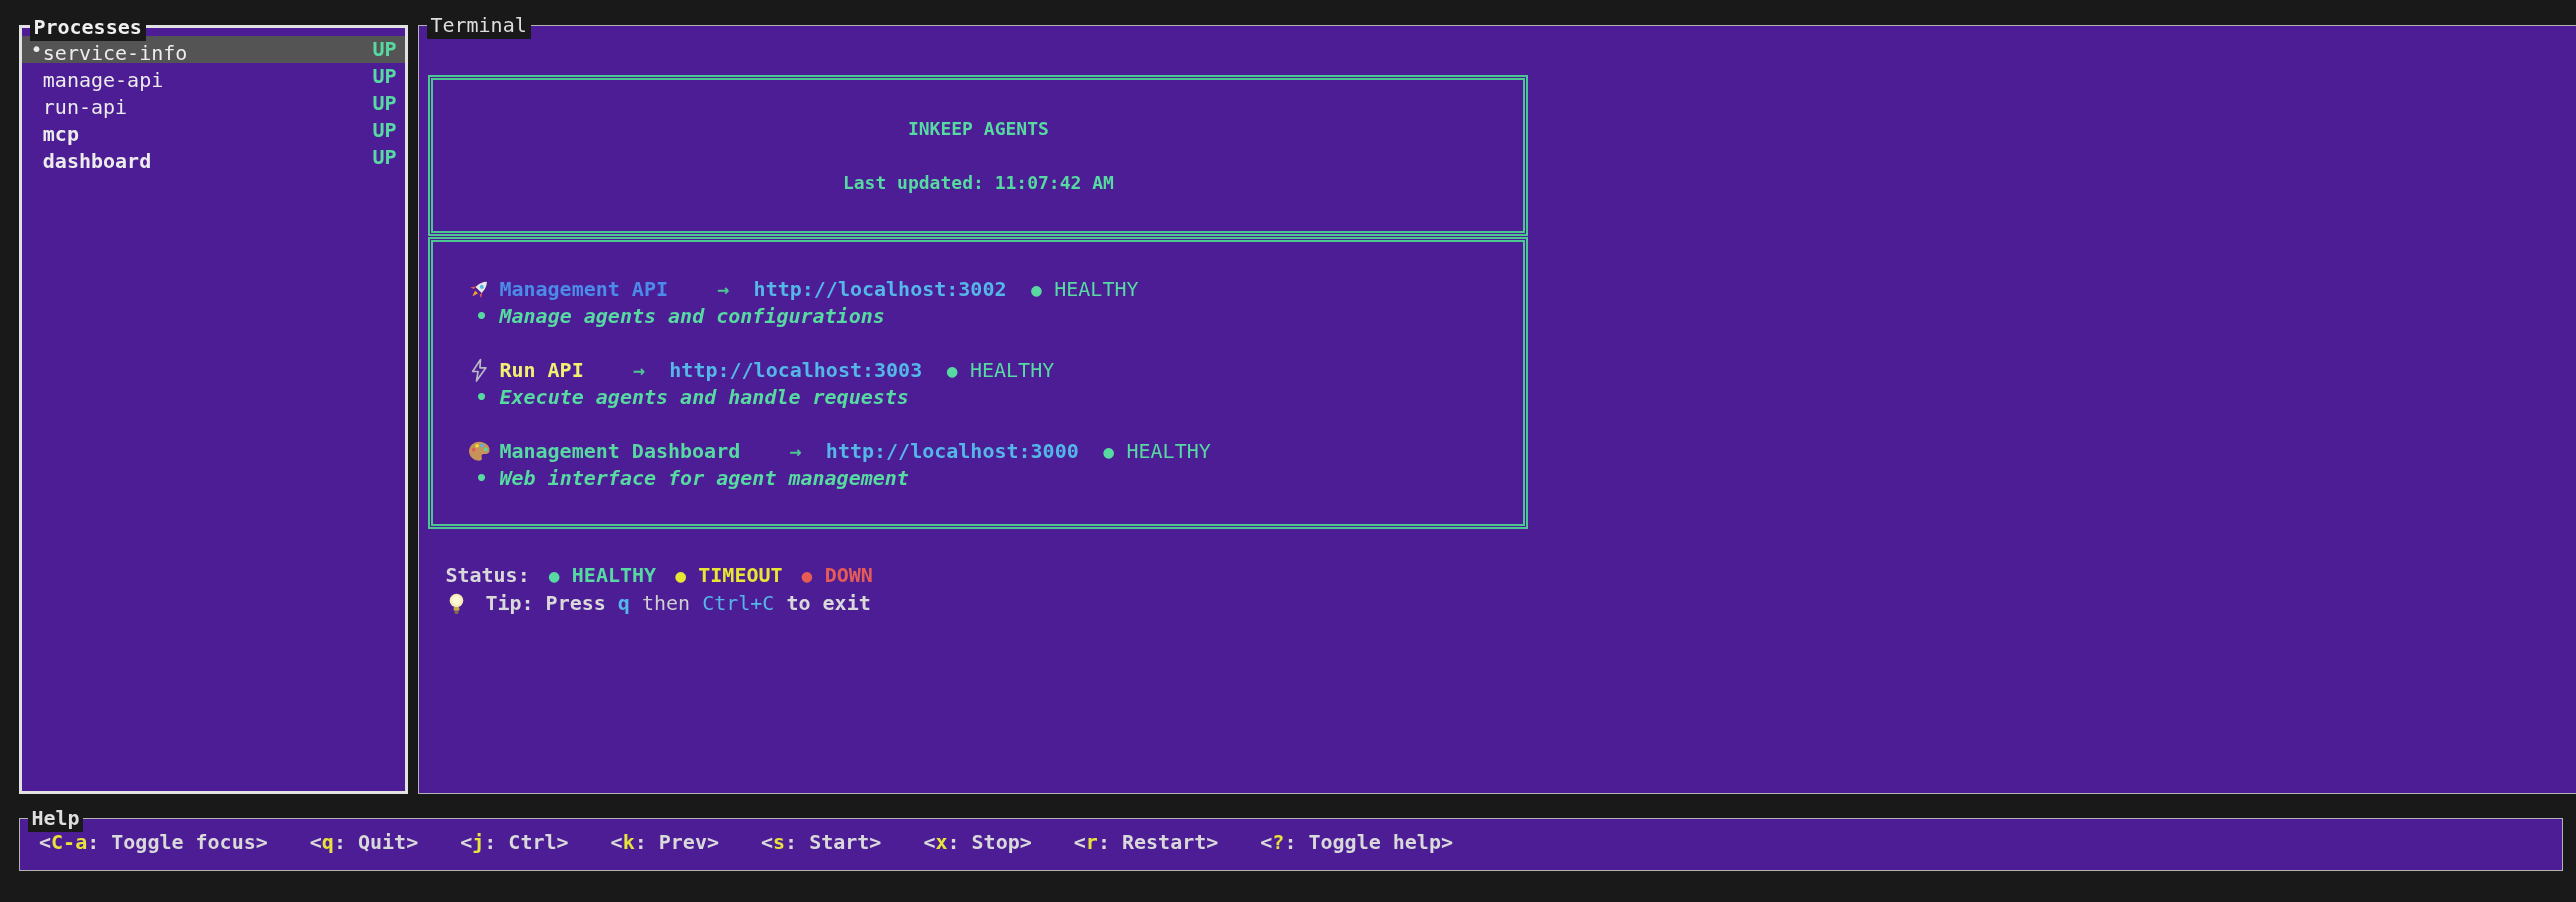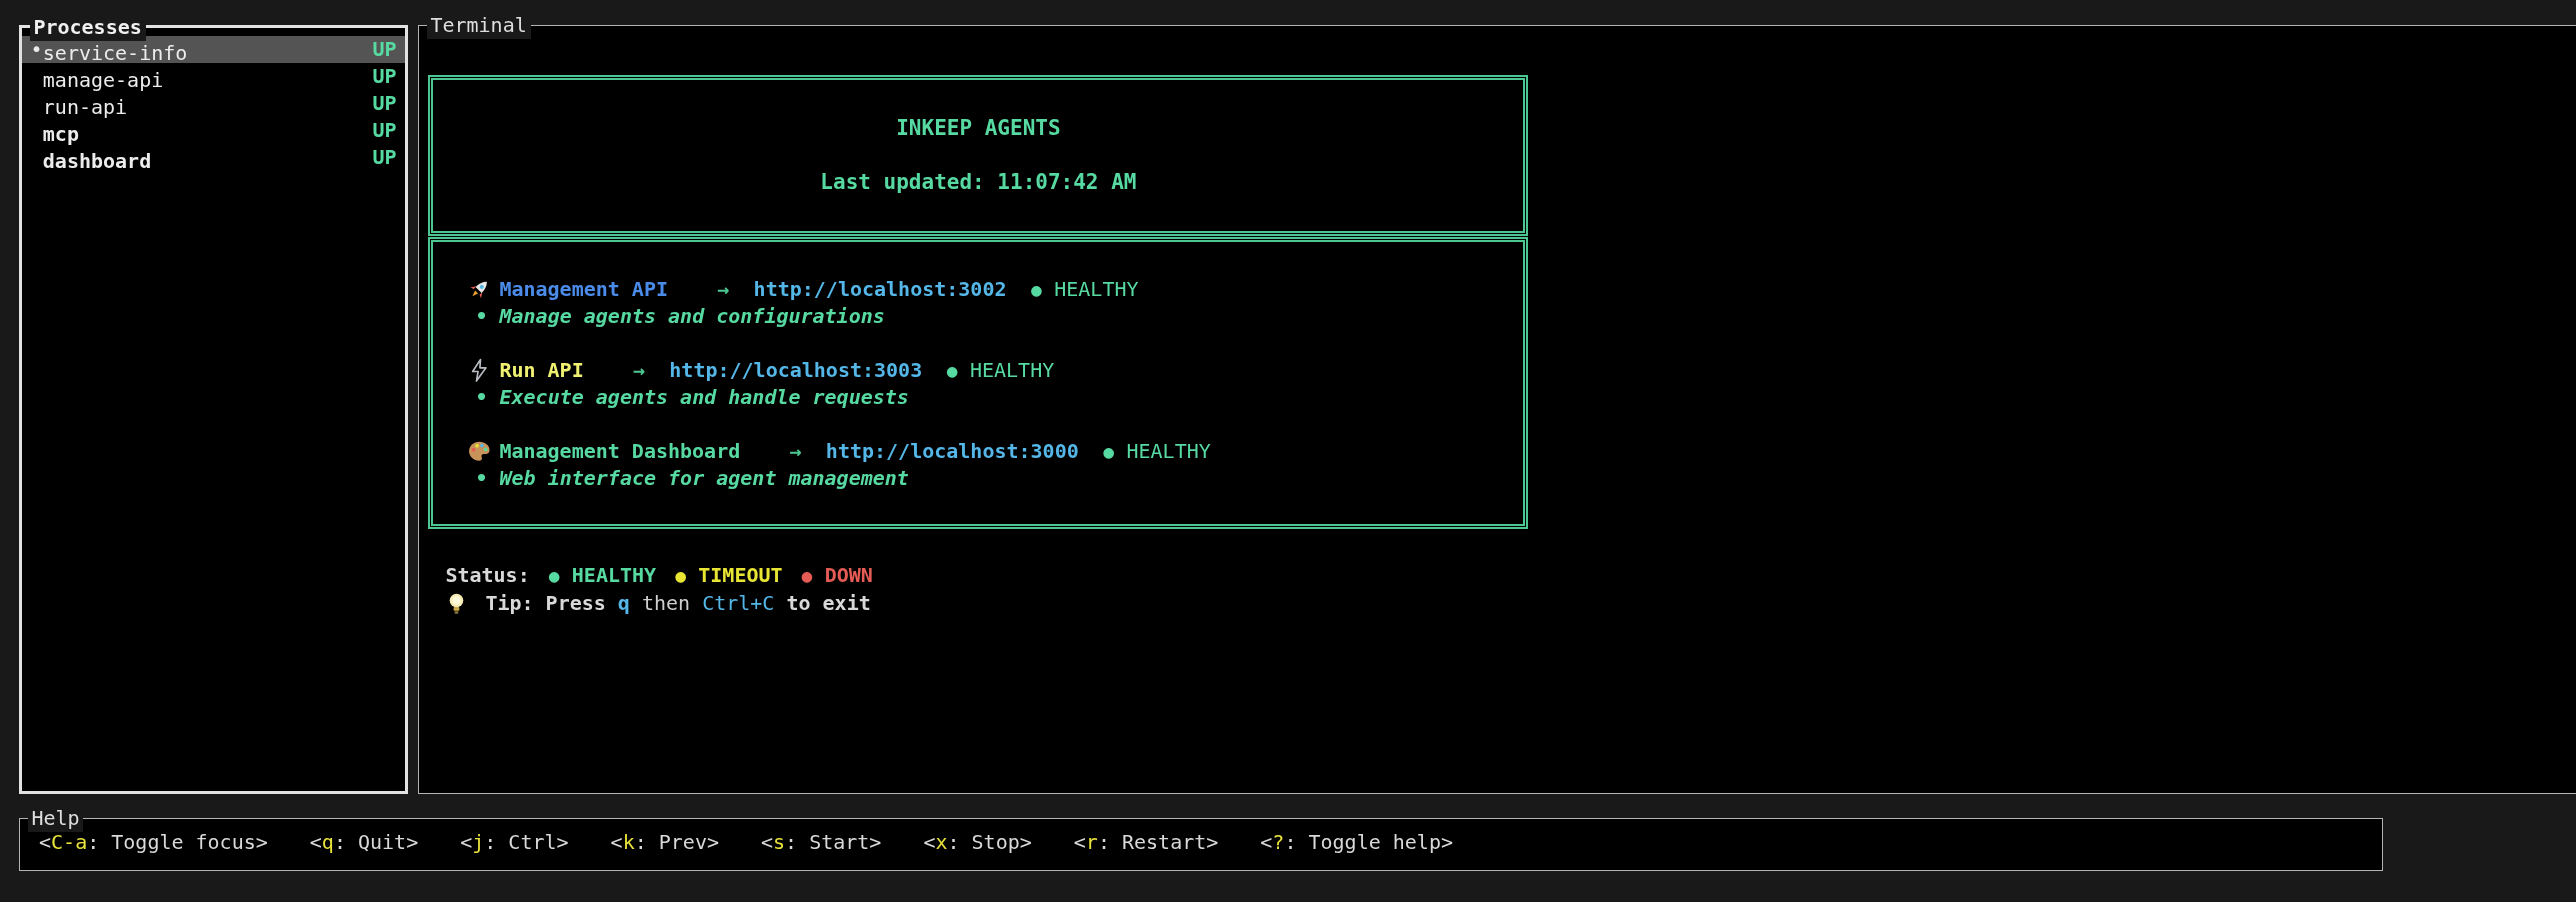"Processes" .panel { background: #000000 -> #4c1d95 }
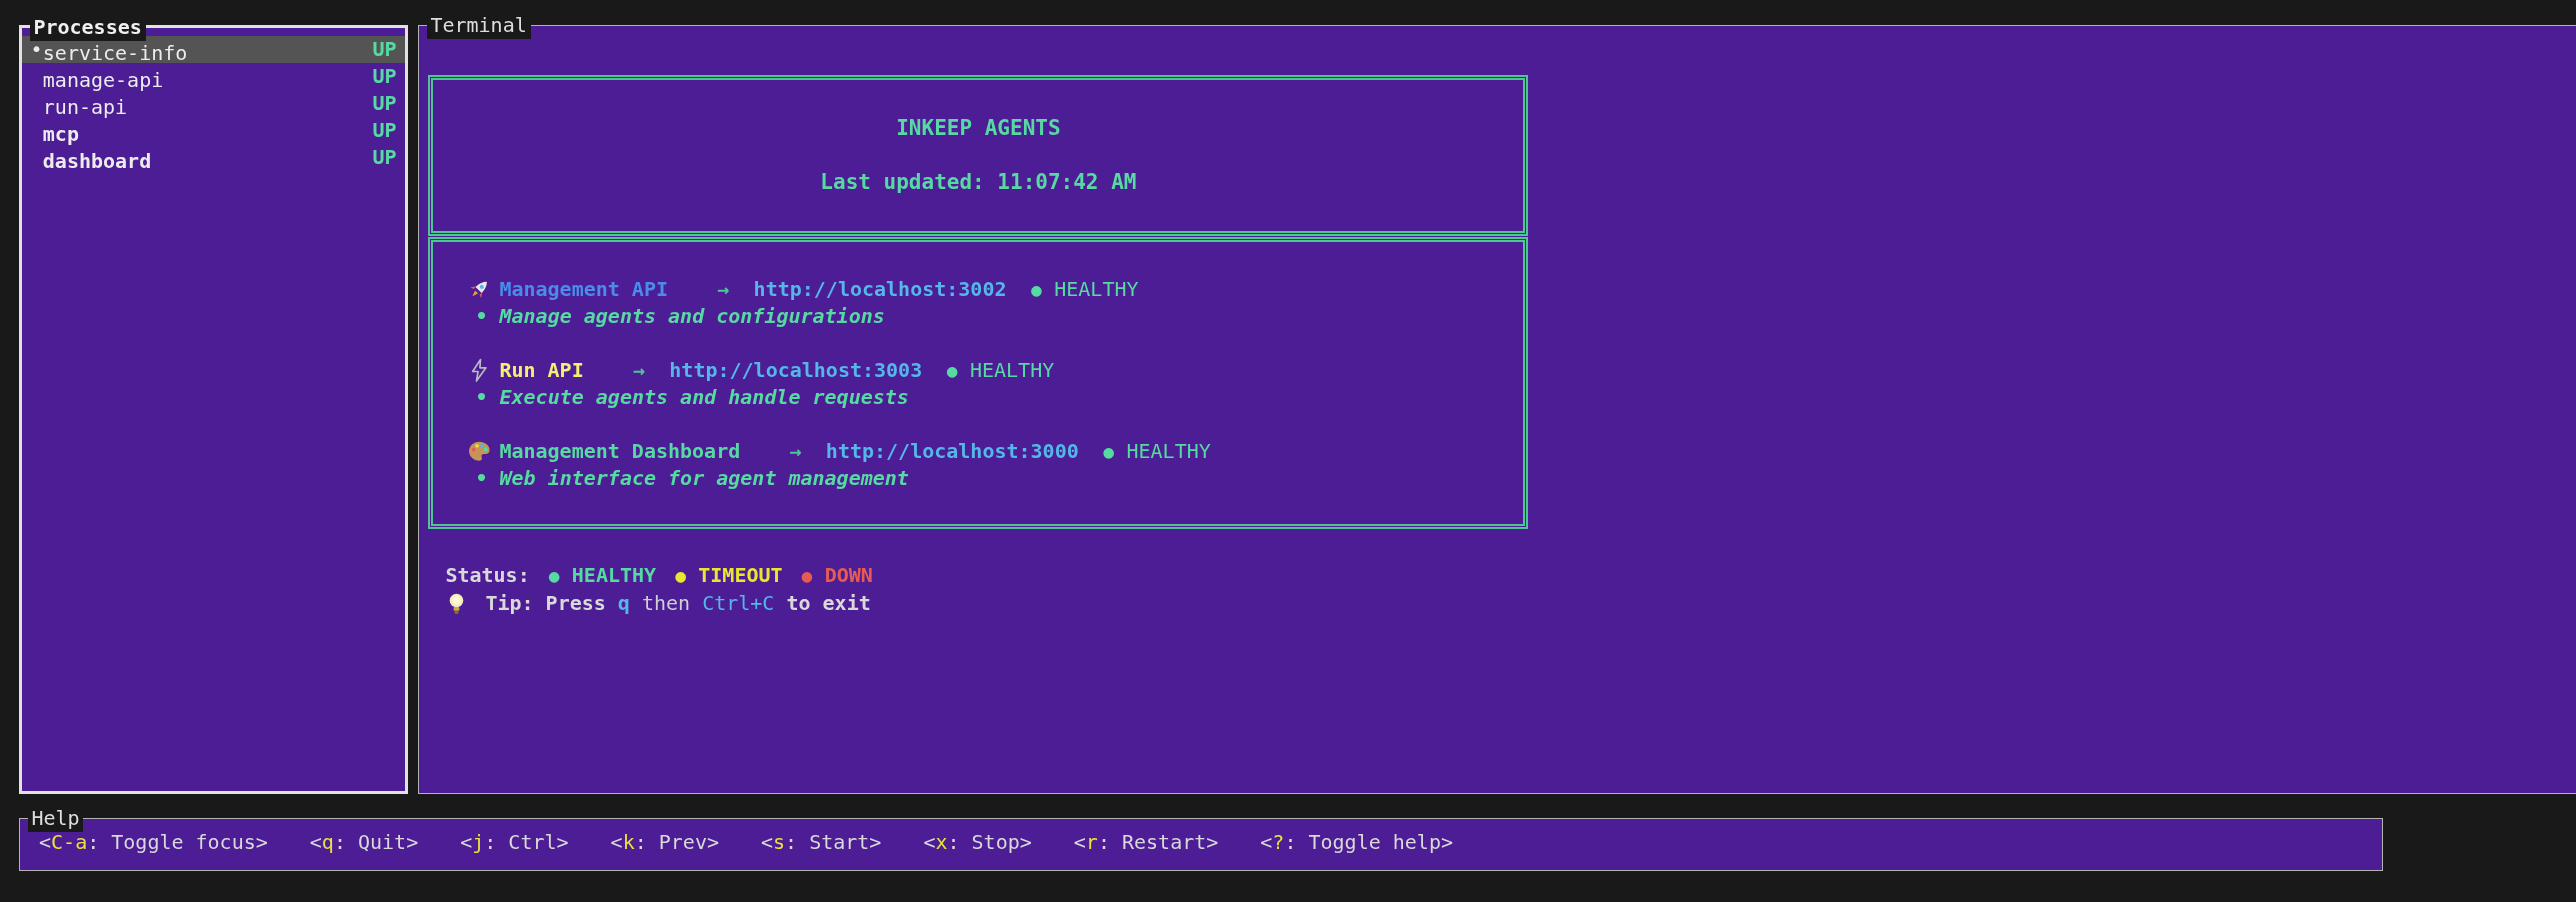"INKEEP AGENTS" .banner-line { font-size: 21px -> 18px }
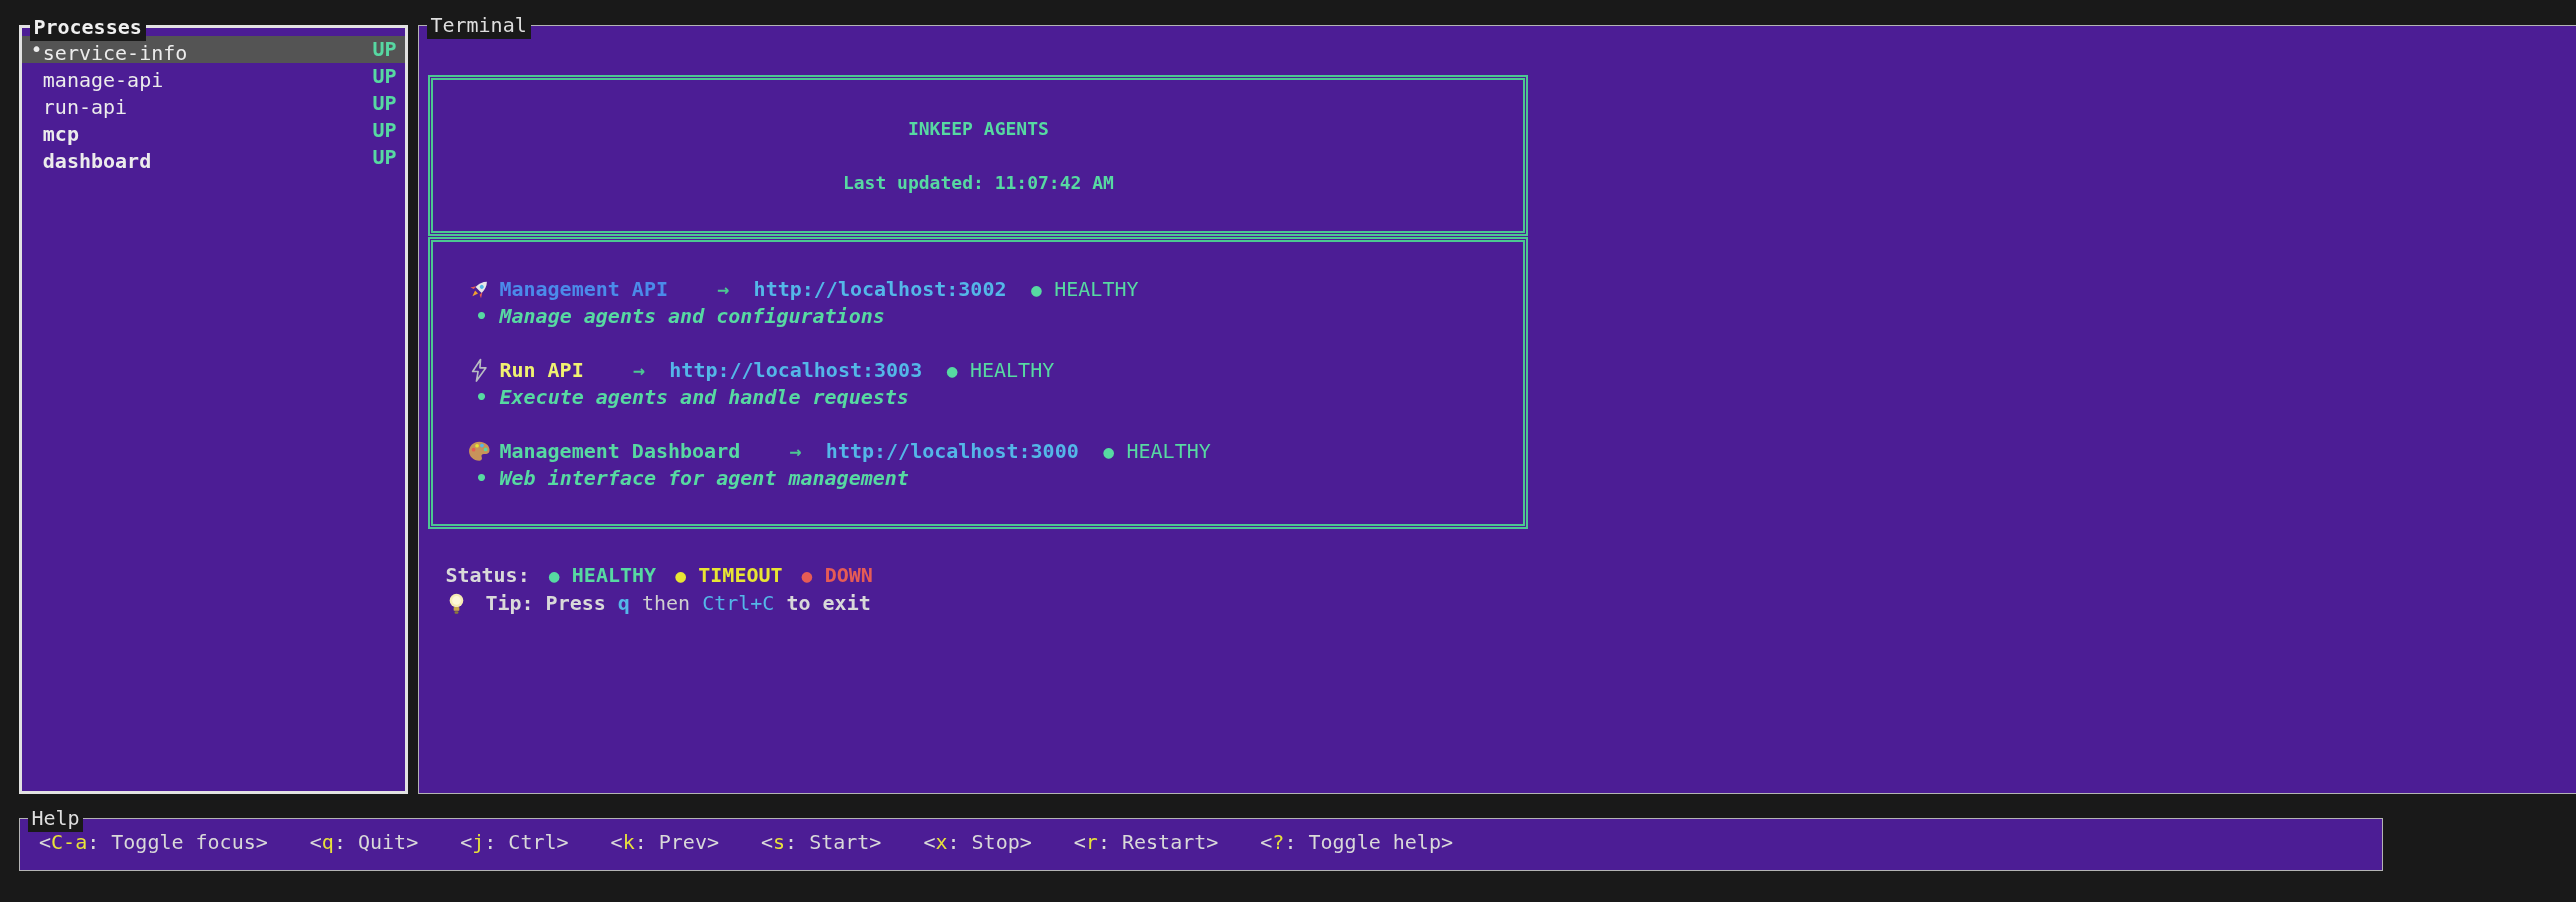"Help" #help-panel { font-weight: none -> bold; width: 2364px -> 2544px }
